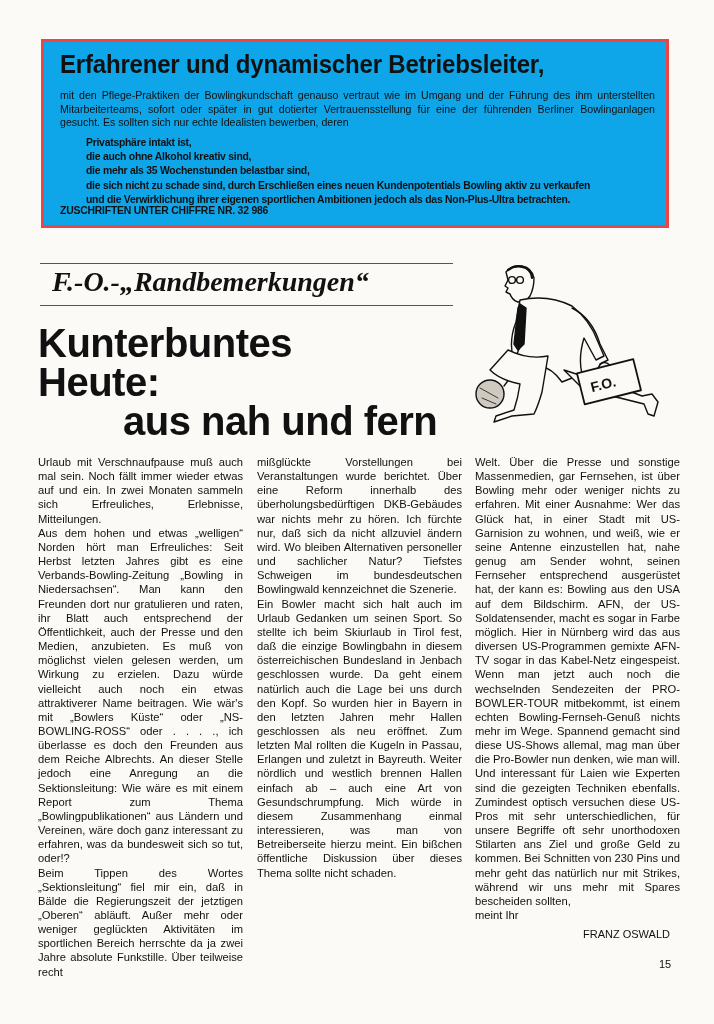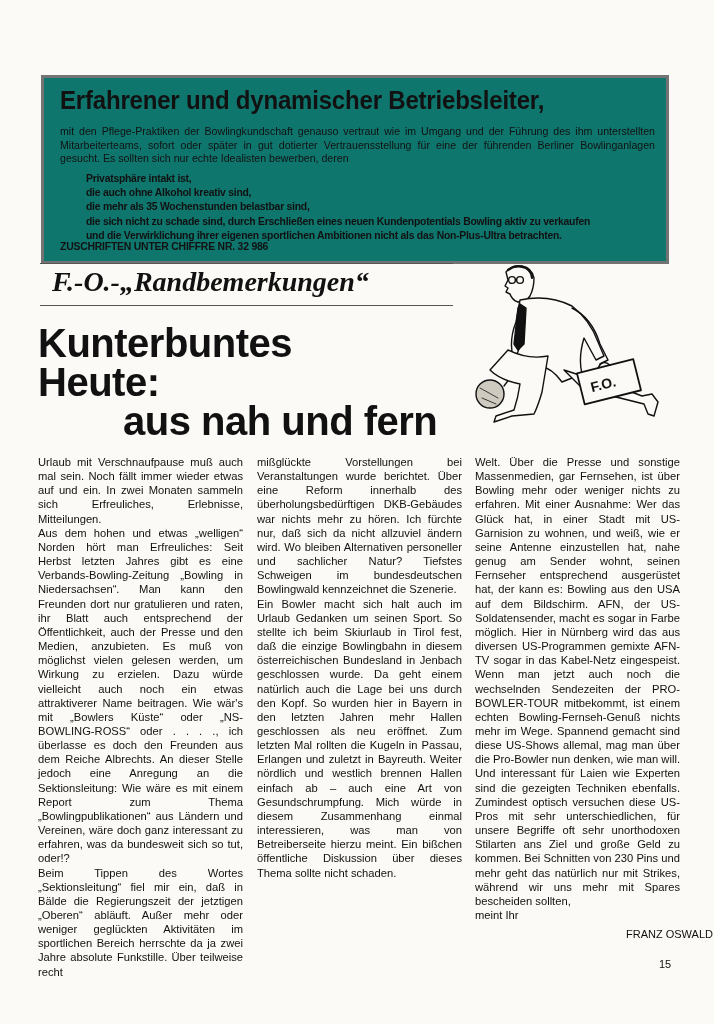"Erfahrener und dynamischer" .ad-box { background: #0f766e -> #0ea5e9; border: 3px solid #737373 -> 3px solid #ef4444; top: 75px -> 39px }
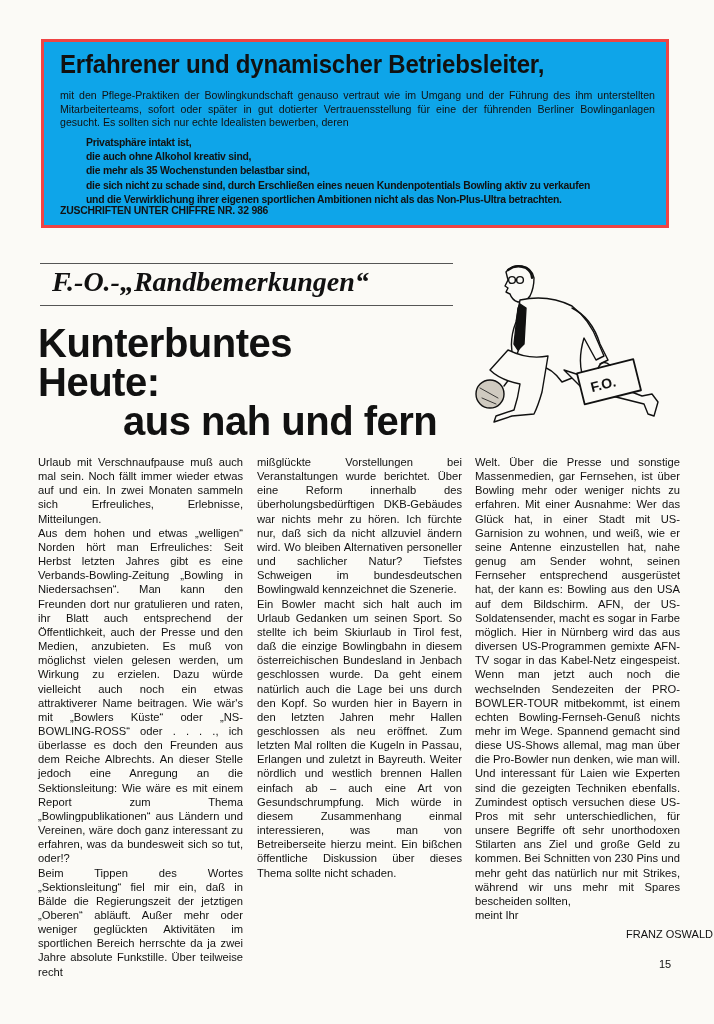"und die Verwirklichung ihrer eigenen" li { text: nicht -> jedoch }
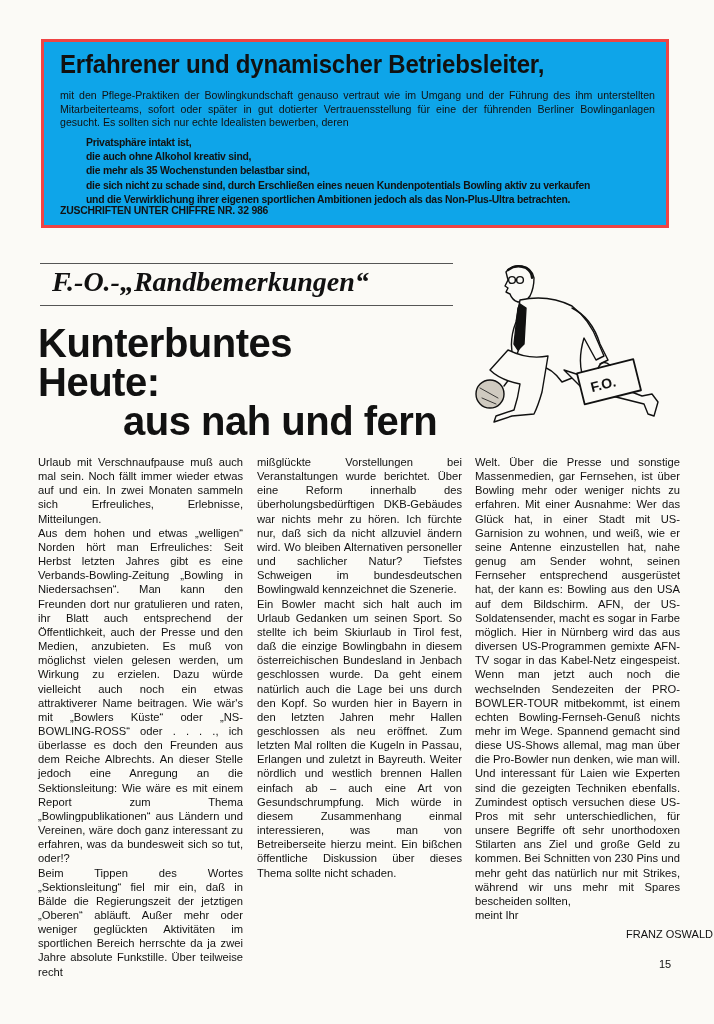"FRANZ OSWALD" .author { margin-left: 43px -> none }
